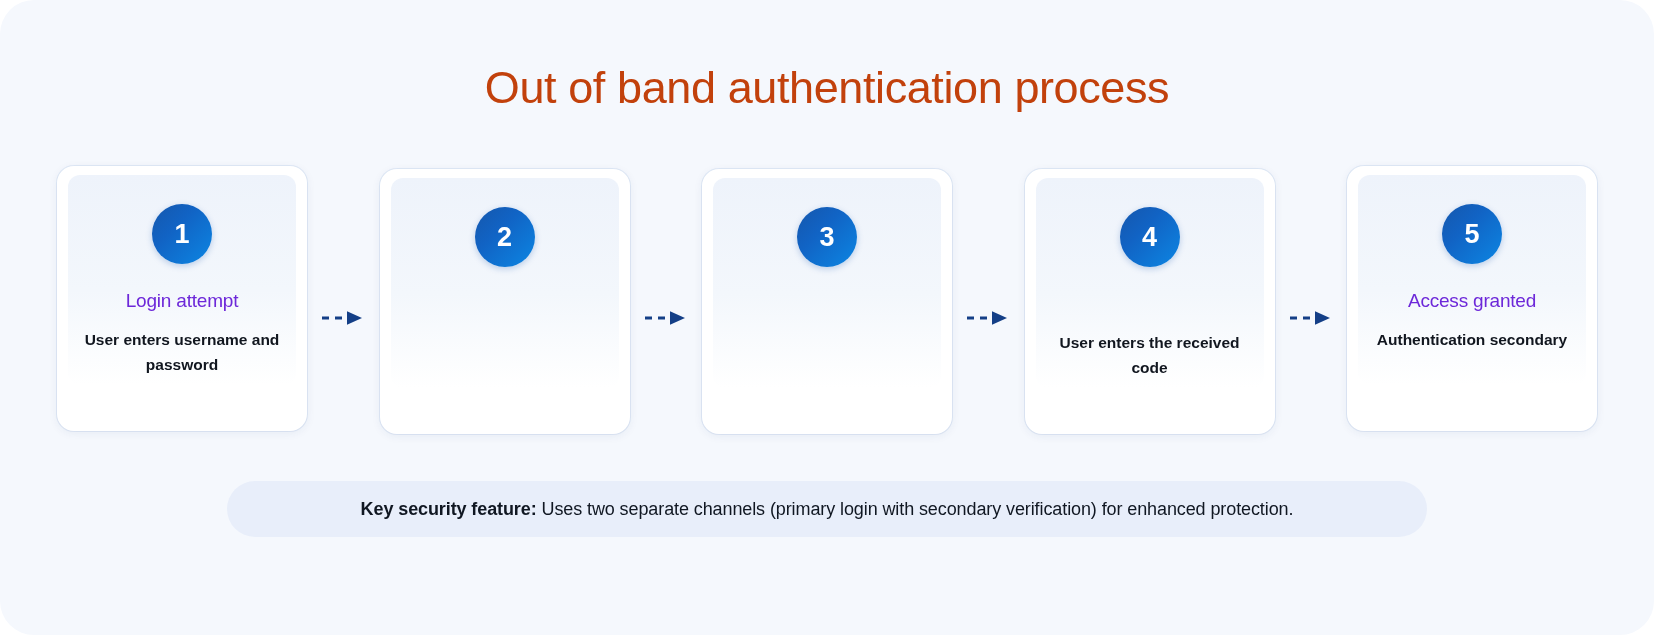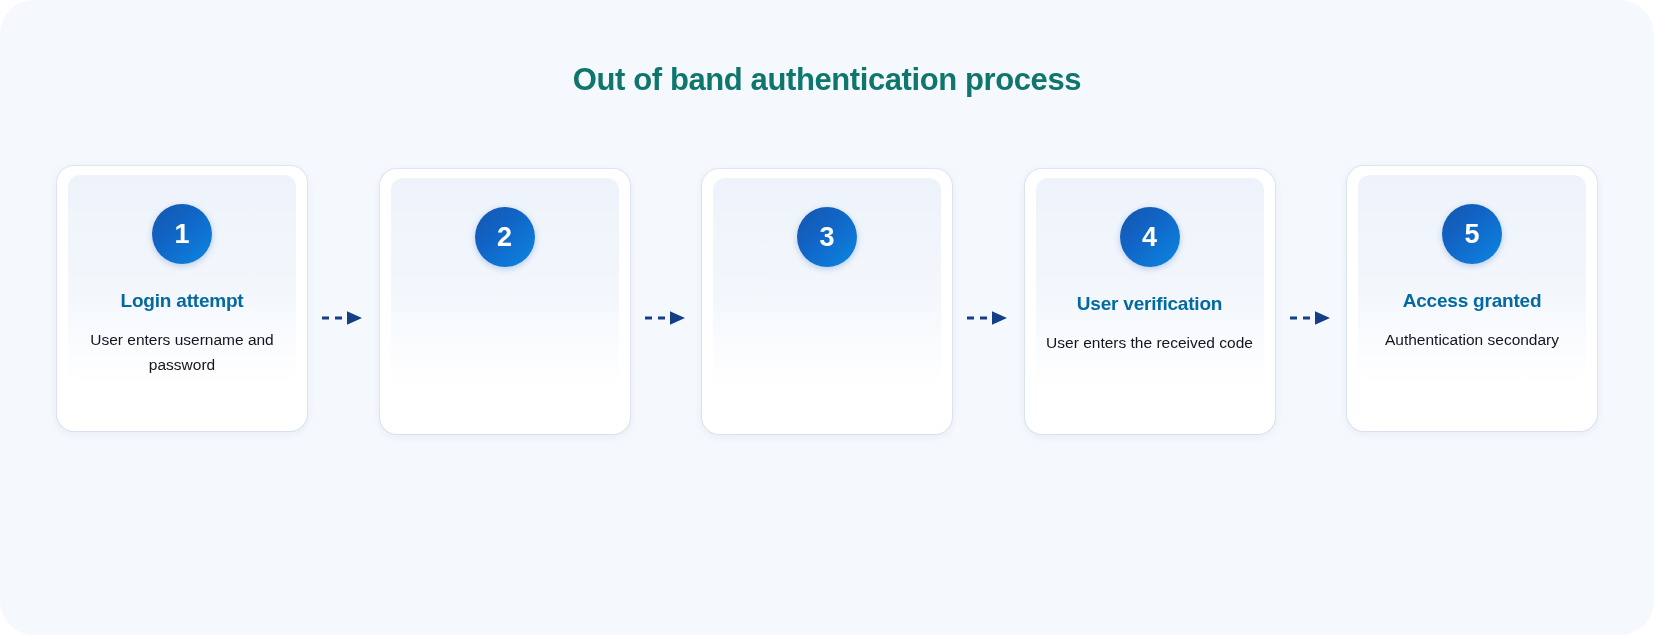"Out of band authentication process" .title { color: #0f766e -> #c2410c; font-size: 31px -> 45px; font-weight: 700 -> 400 }
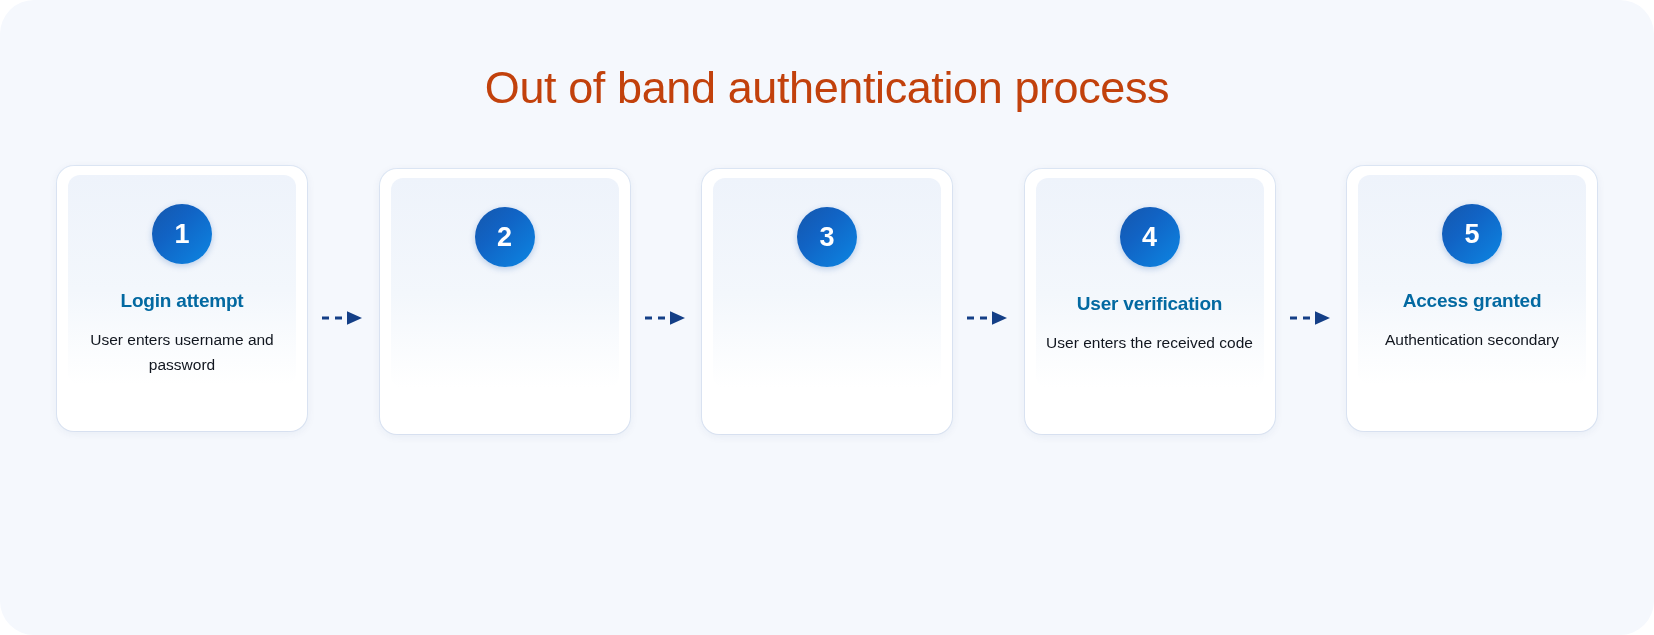"Login attempt" .step-title { color: #0369a1 -> #6d28d9; font-weight: 700 -> 400 }
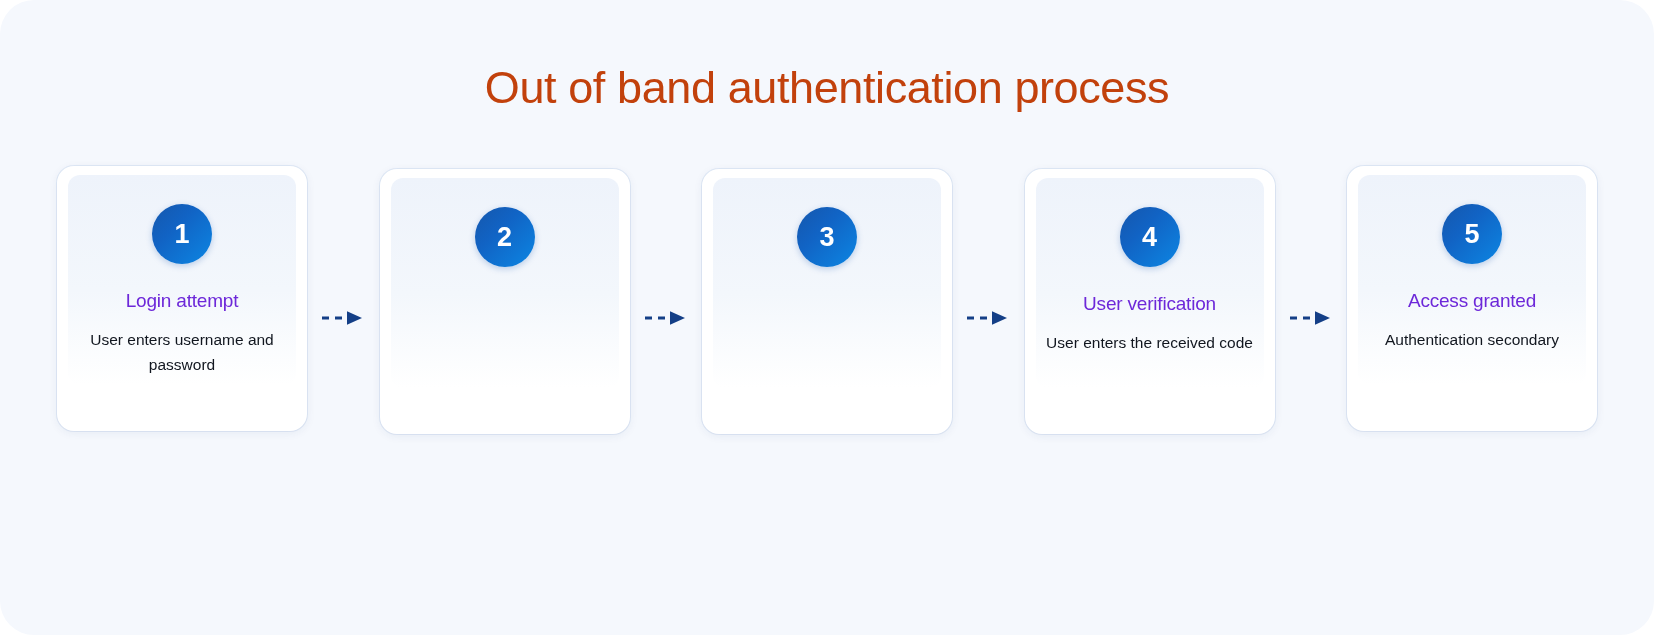"User verification" div.step-title { html: <div>User verification</div> -> none }
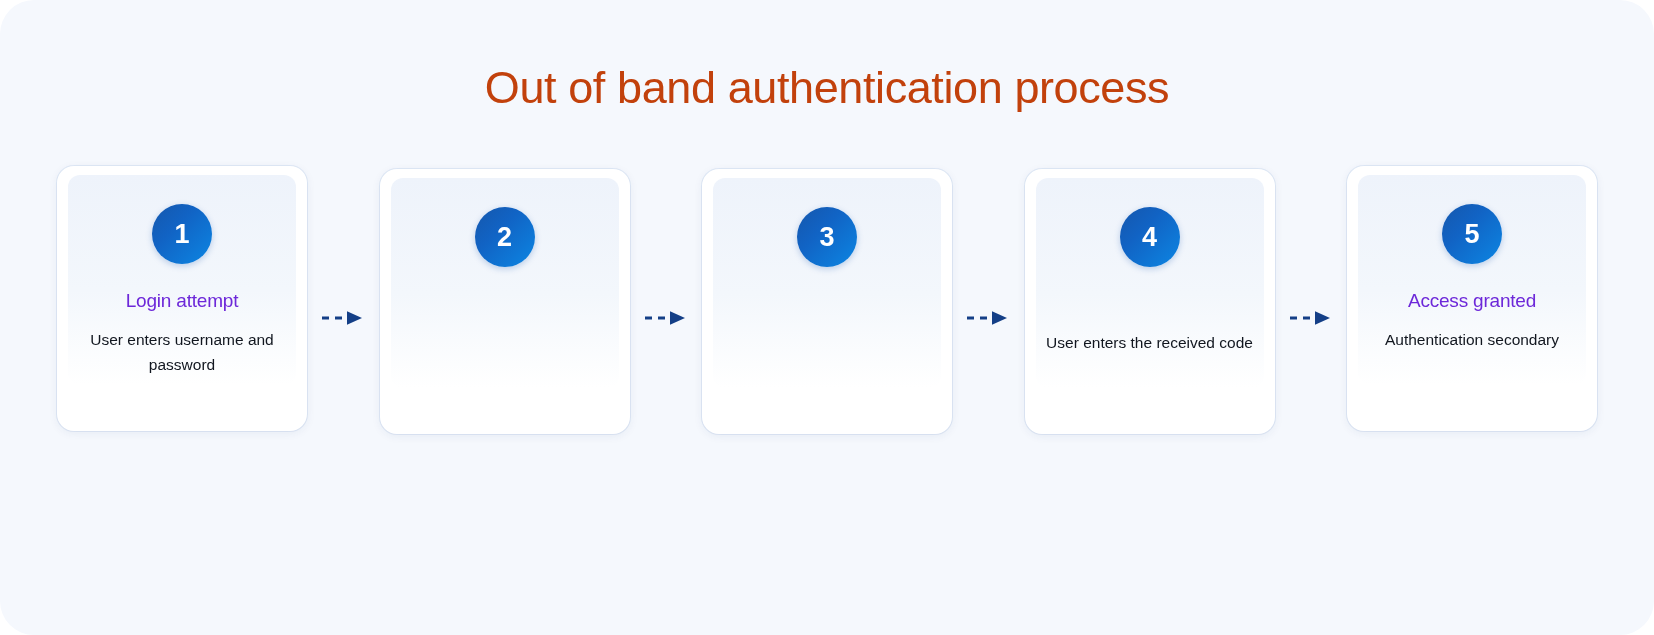"User enters username and password" .step-desc { font-weight: 400 -> 700 }
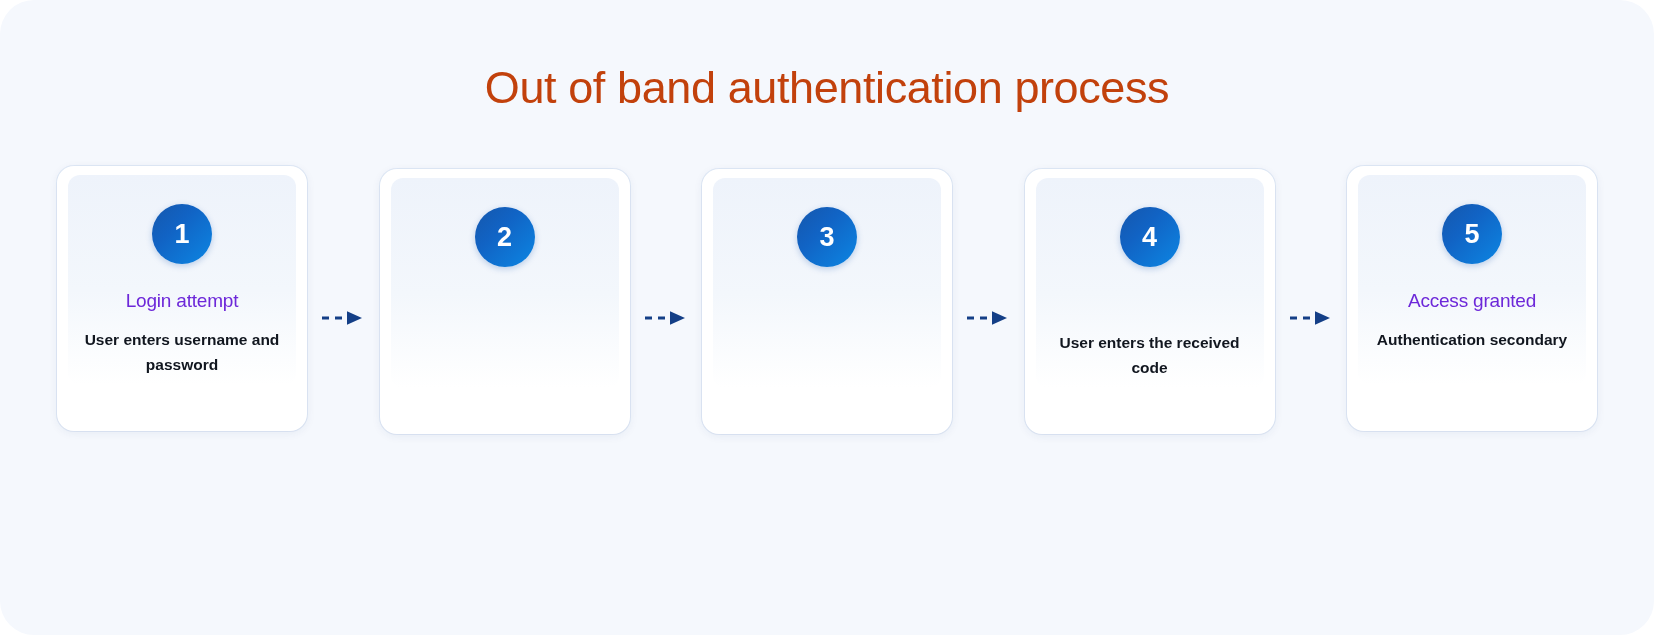"Key security feature: Uses two" div.banner { html: none -> <div> <div><b>Key security feature:</b><span> Uses two separate channels (primary login with secondary verification) for enhanced protection.</span></div> </div> }
